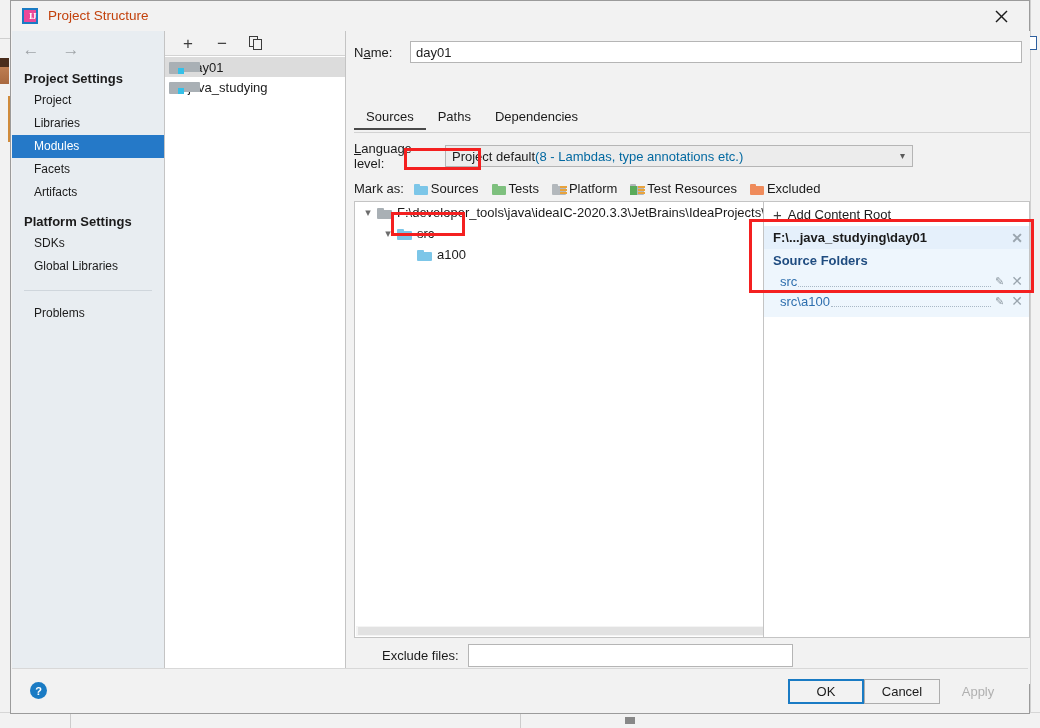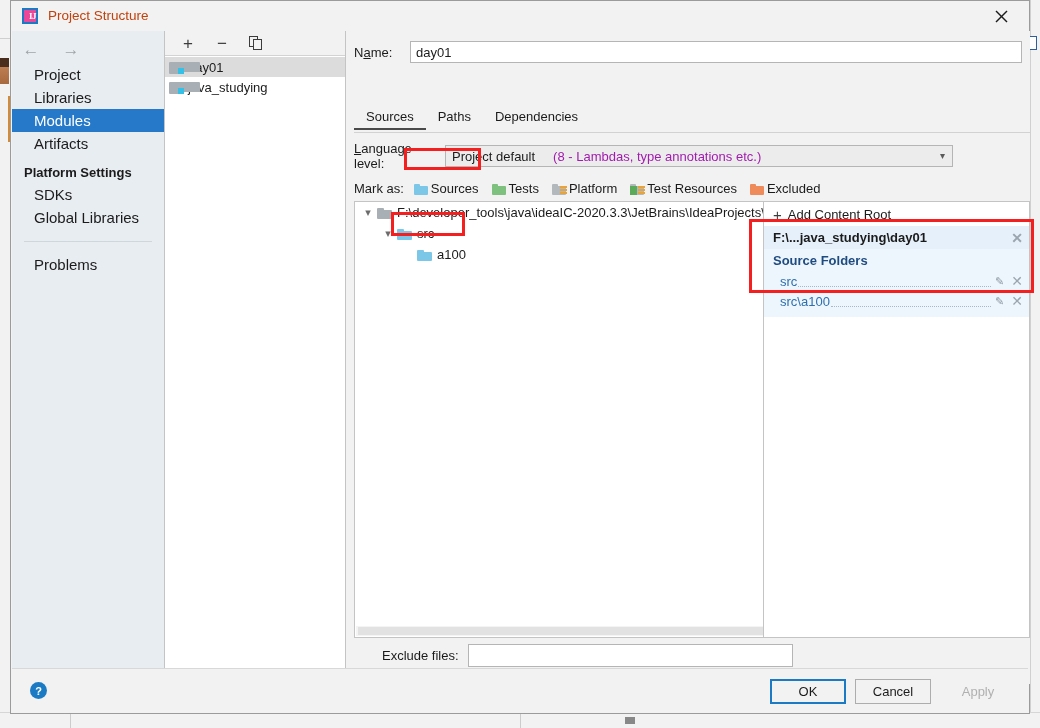"Project Settings" div.sb-group { html: none -> <div>Project Settings</div> }
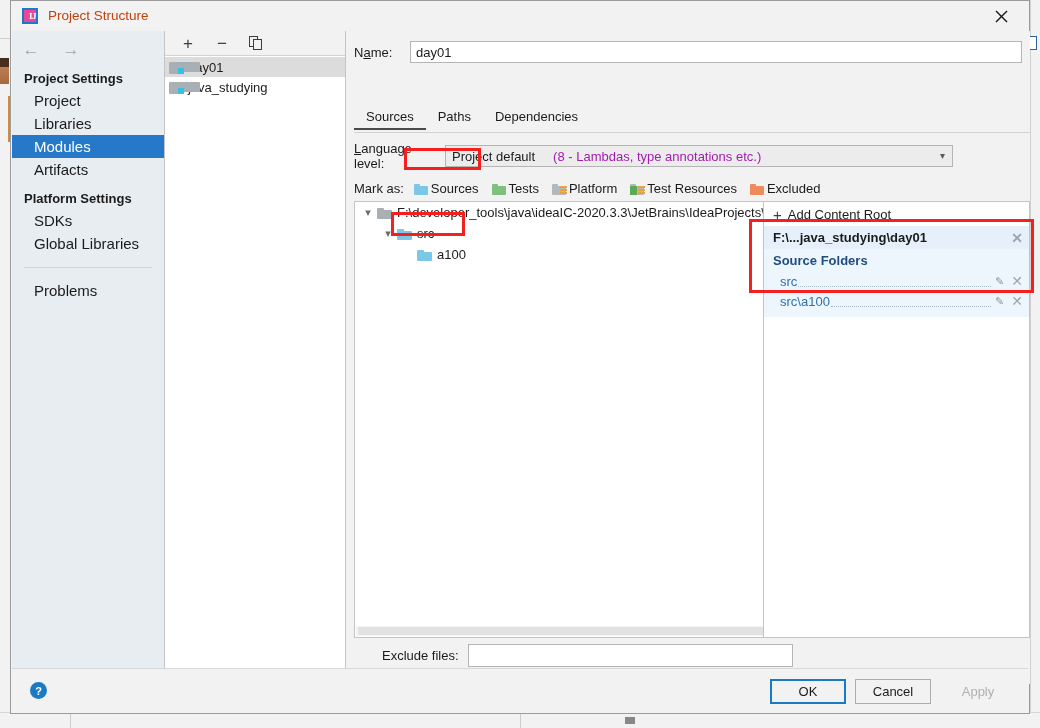"Project" .sb-item { font-size: 15px -> 12px }
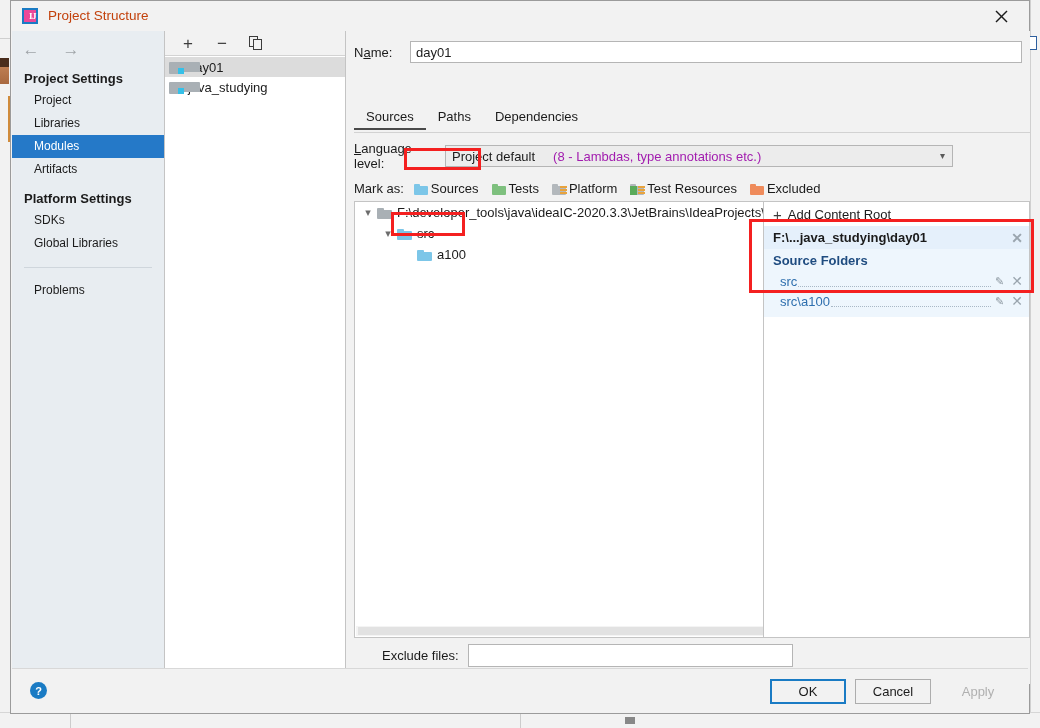"Project default" .lang-select { width: 508px -> 468px }
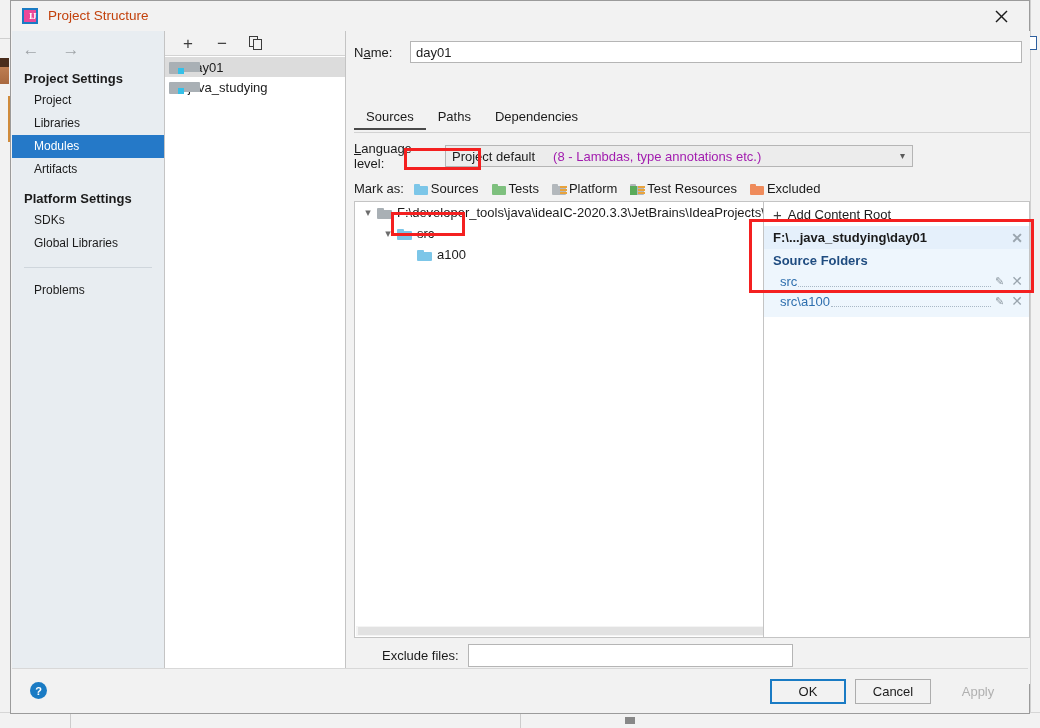"(8 - Lambdas, type annotations" .lang-sub { color: #a21caf -> #0369a1; margin-left: 18px -> 0 }
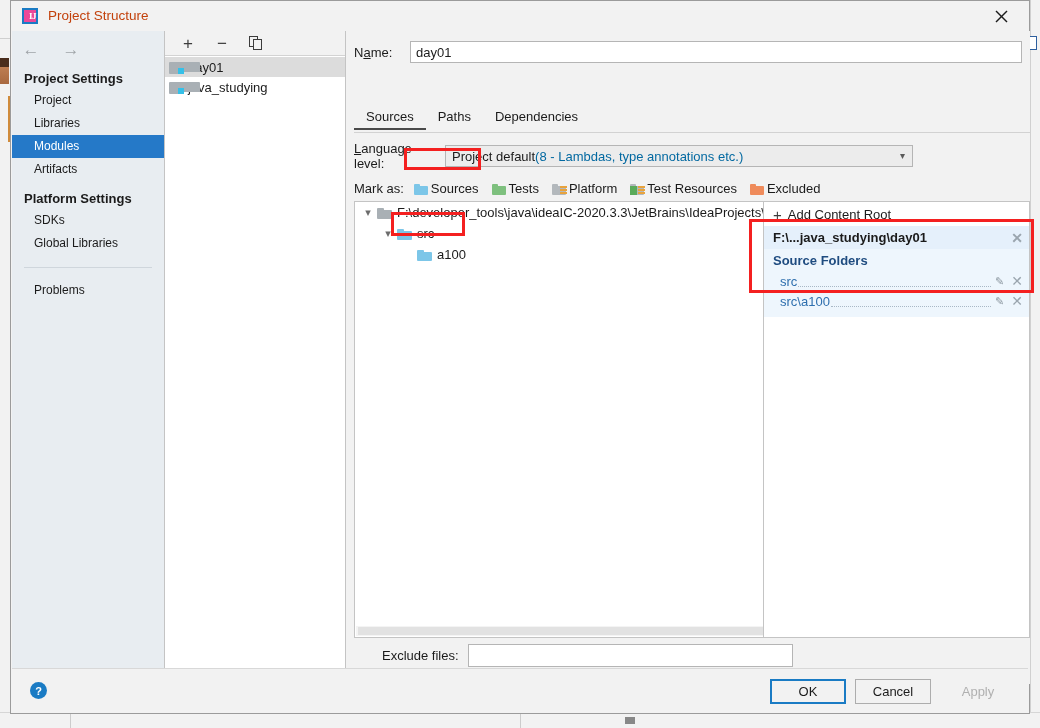"Facets" div.sb-item { html: none -> <div>Facets</div> }
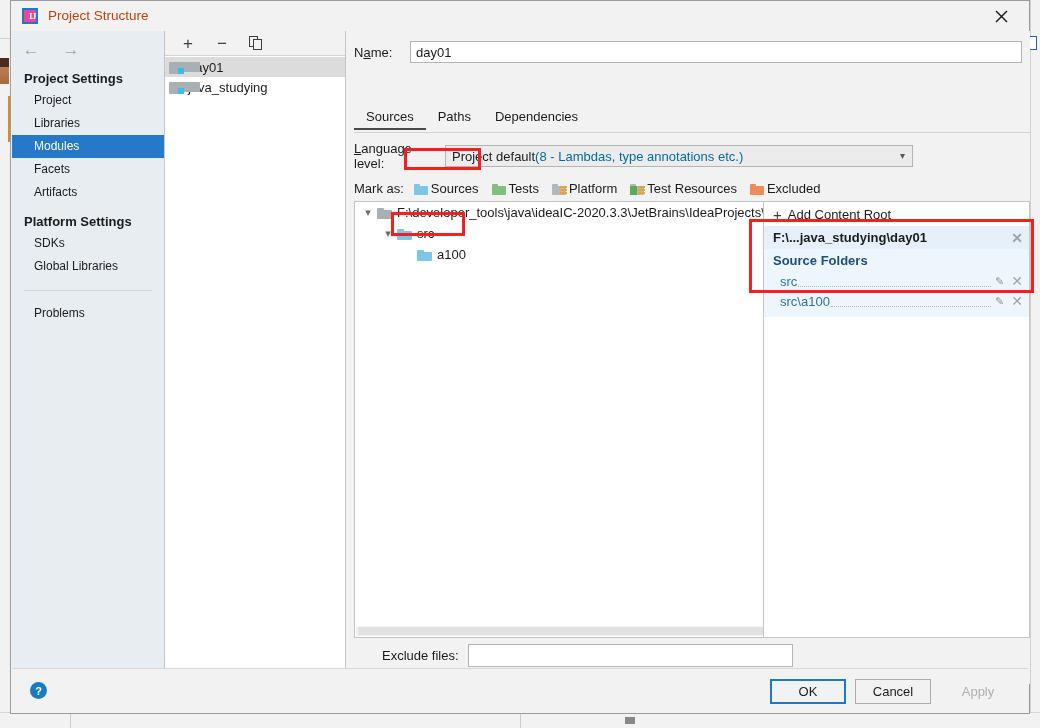"OK" .btns { gap: 9px -> none }
